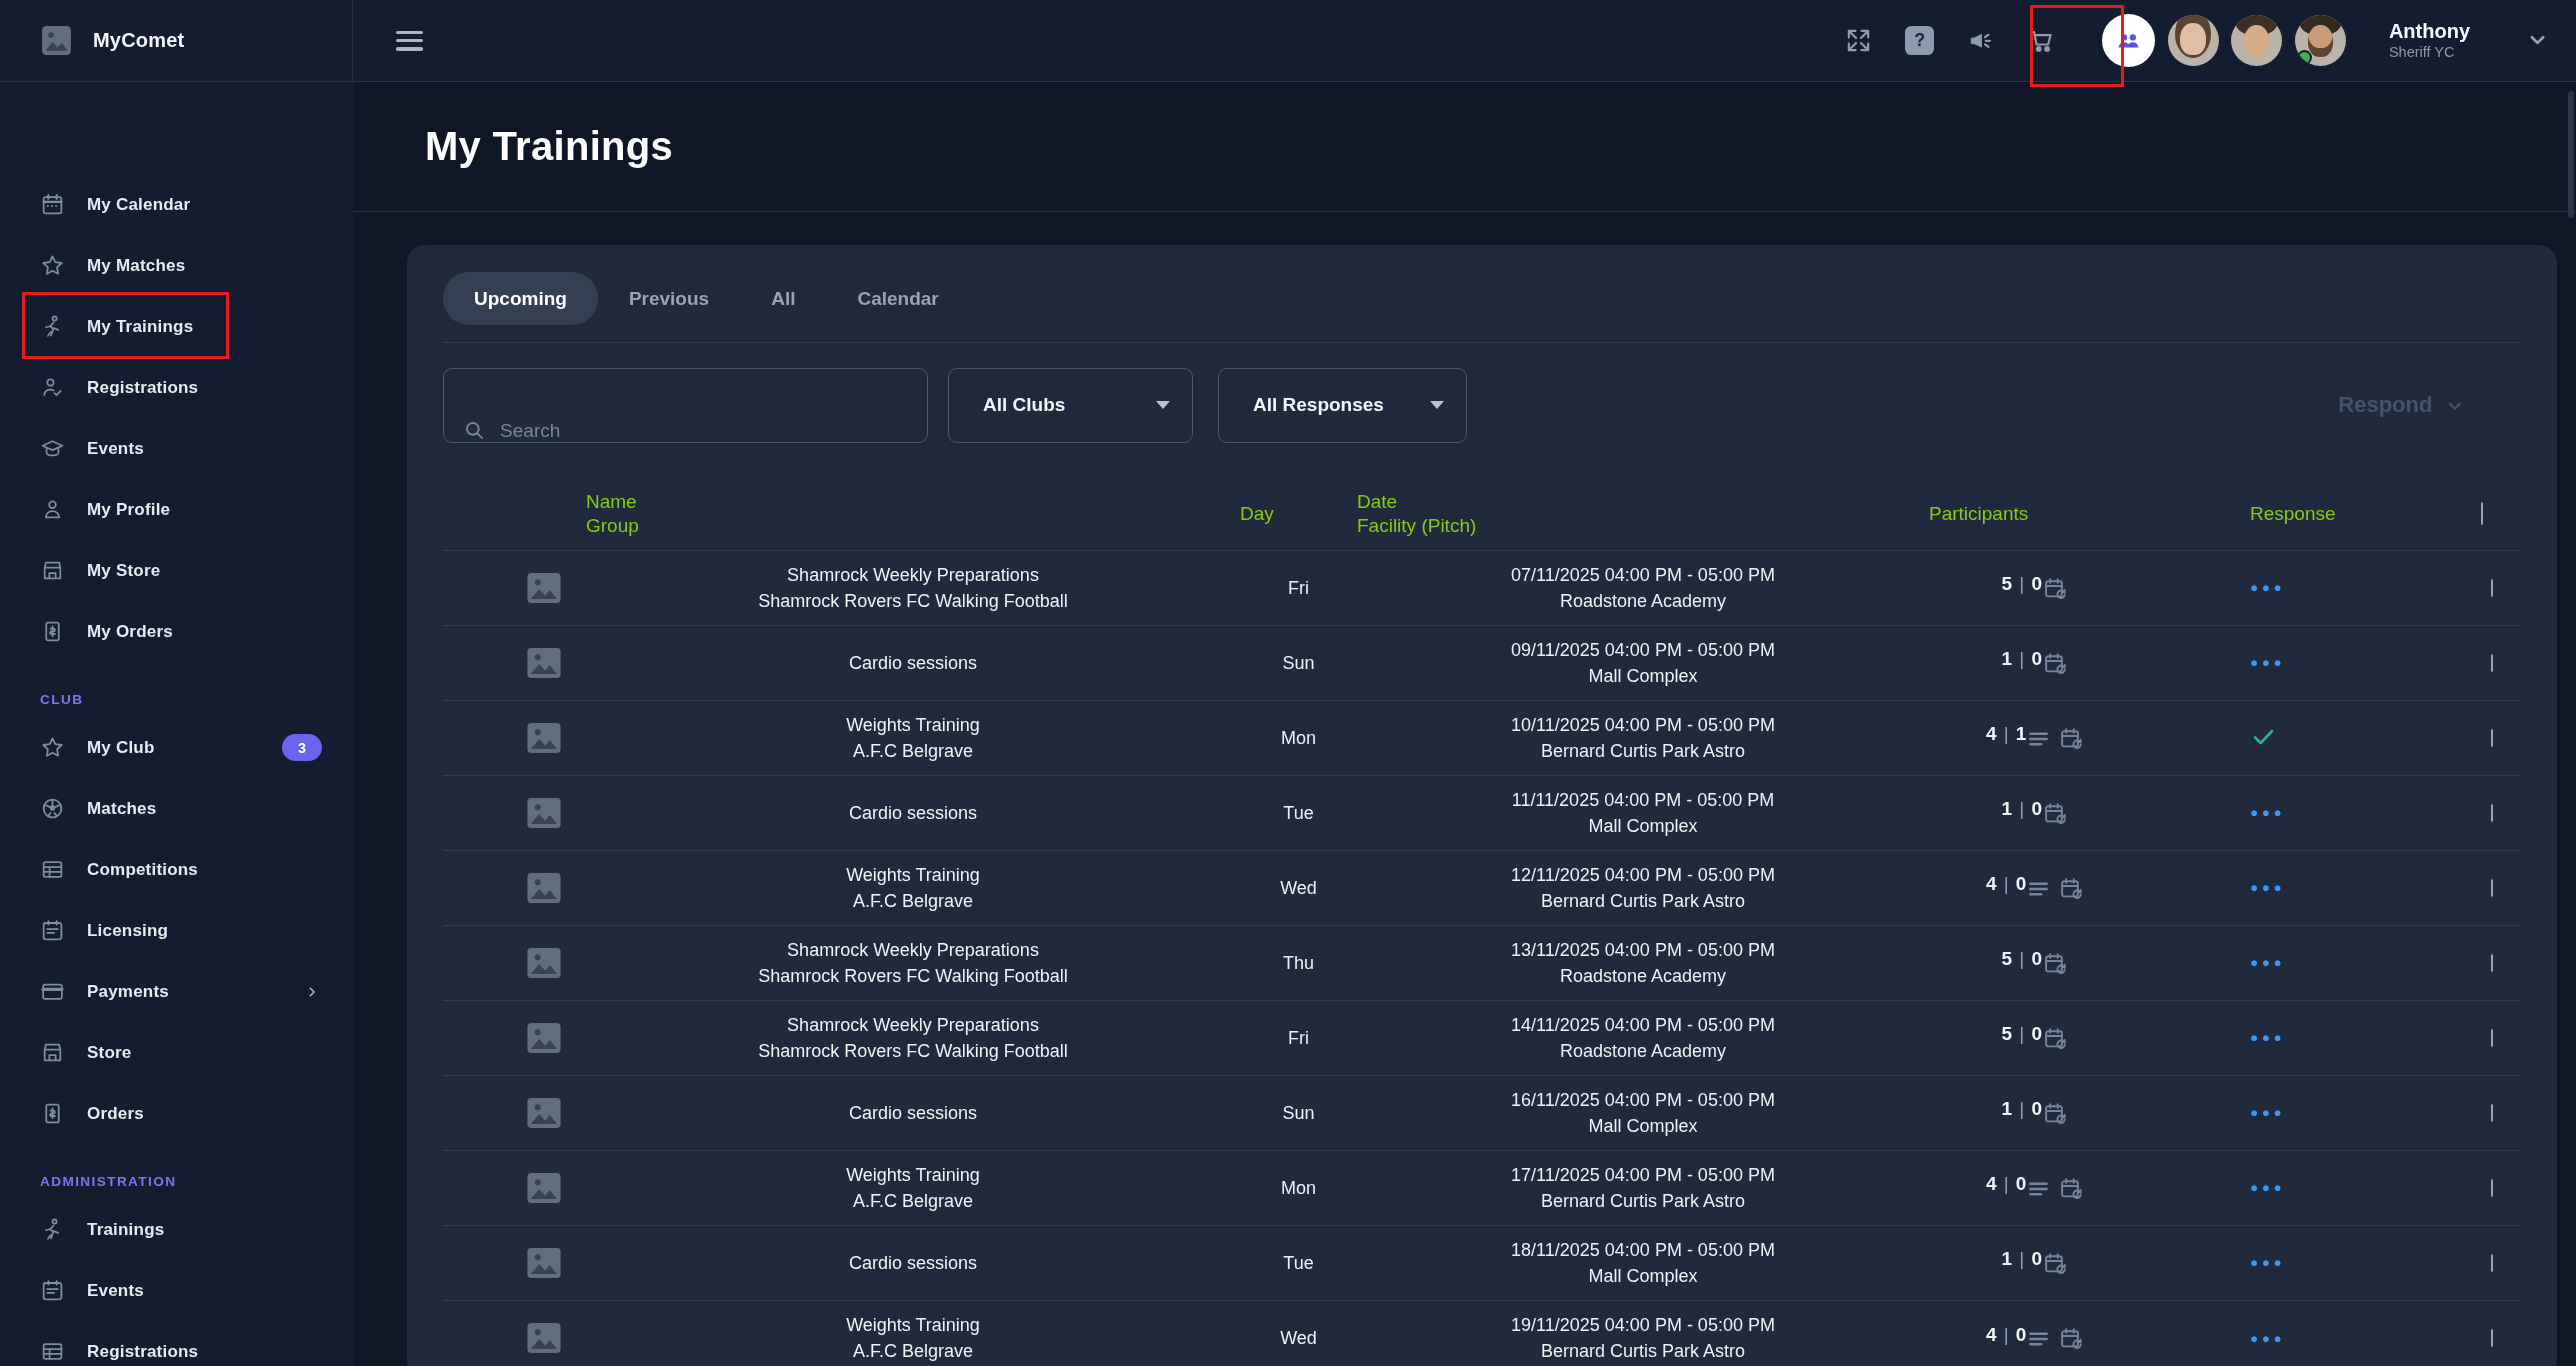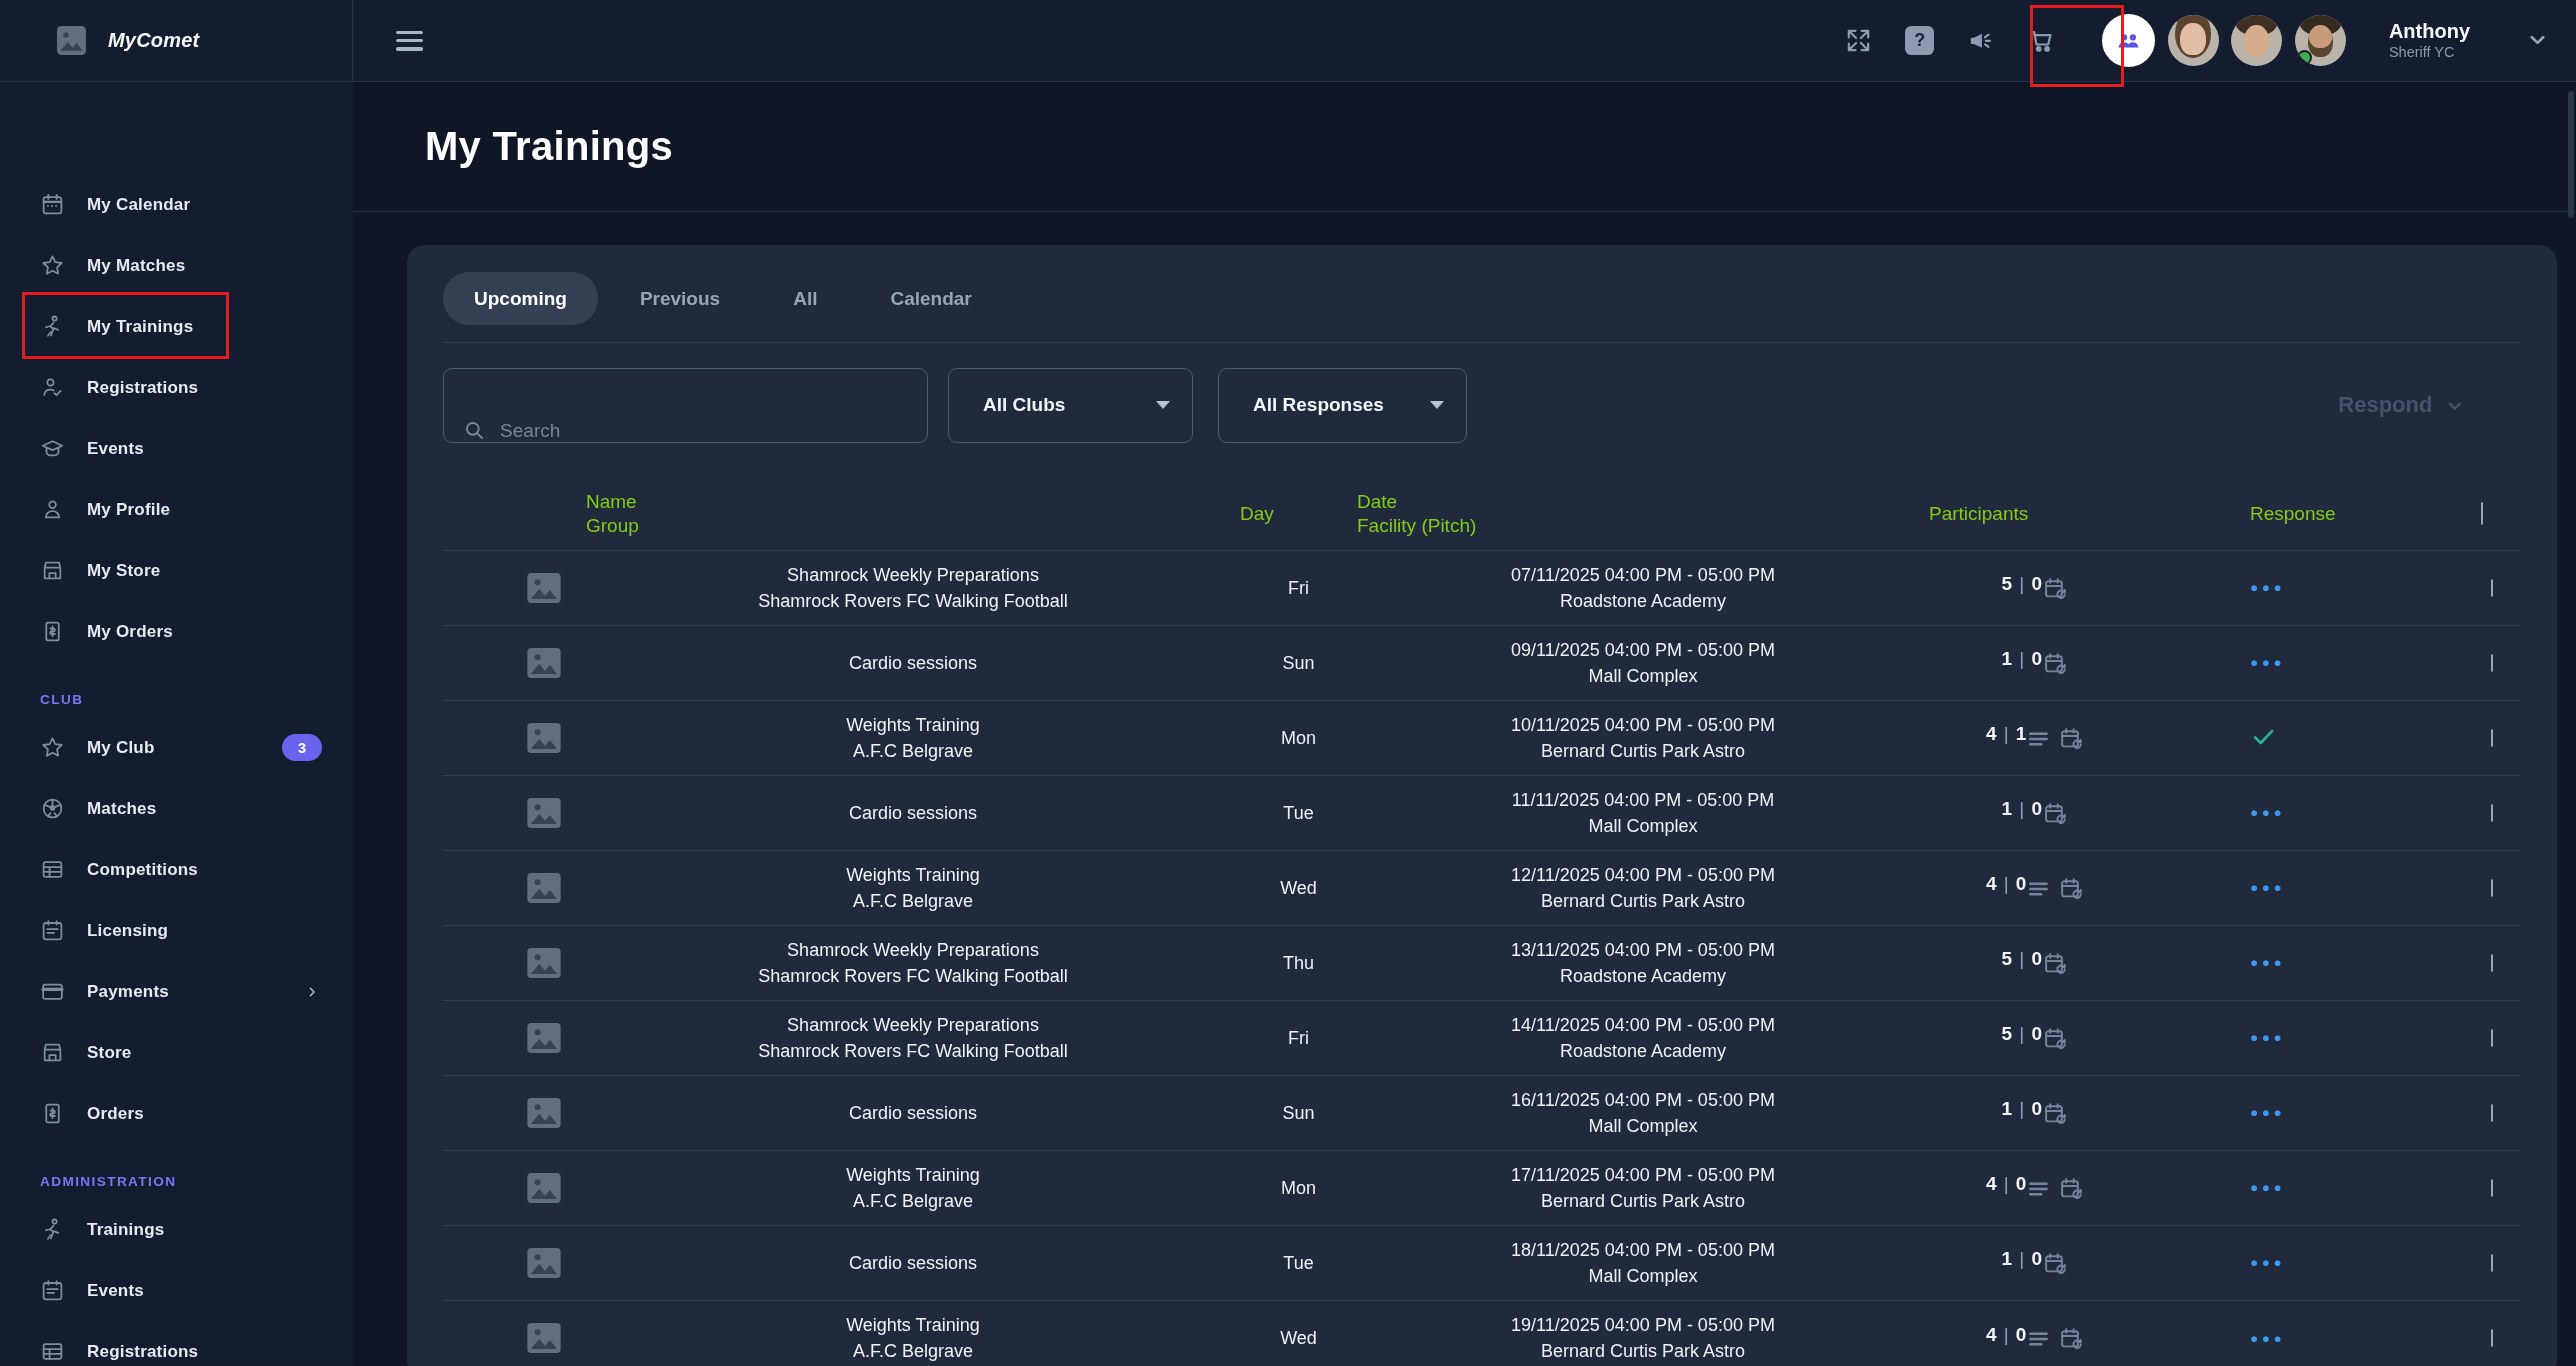"MyComet" .logo-area { font-style: italic -> none; padding-left: 55px -> 40px }
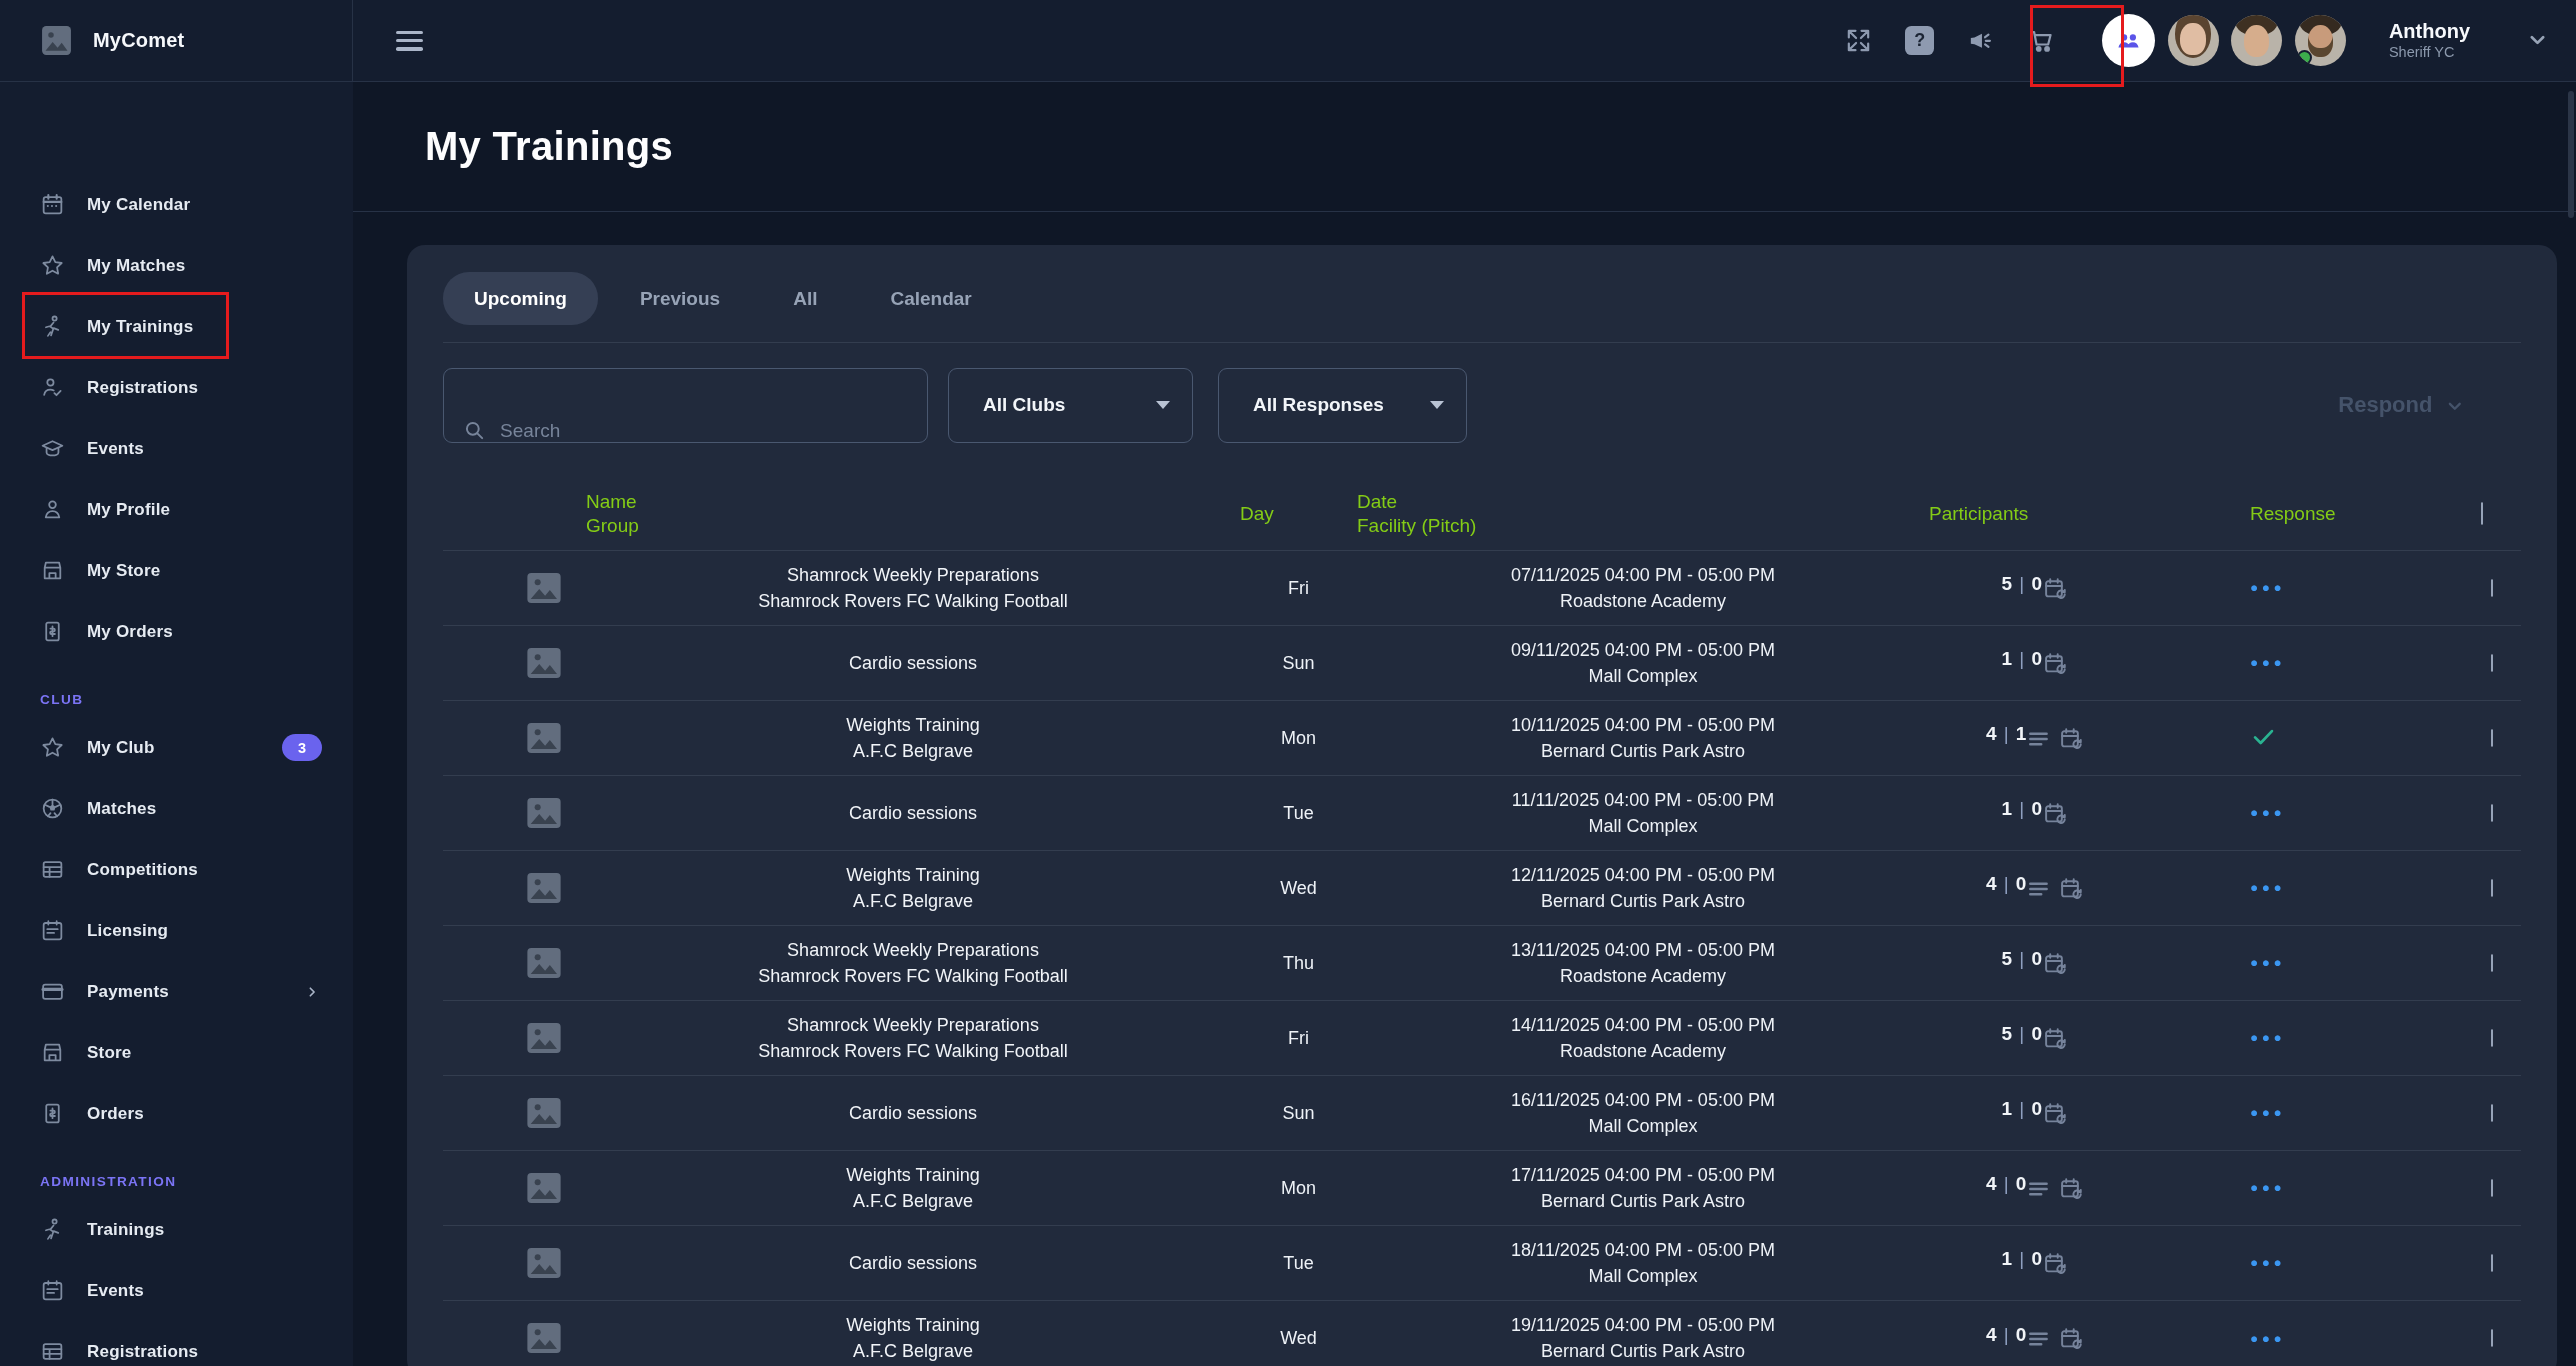"Upcoming" .tabs { gap: 11px -> none }
